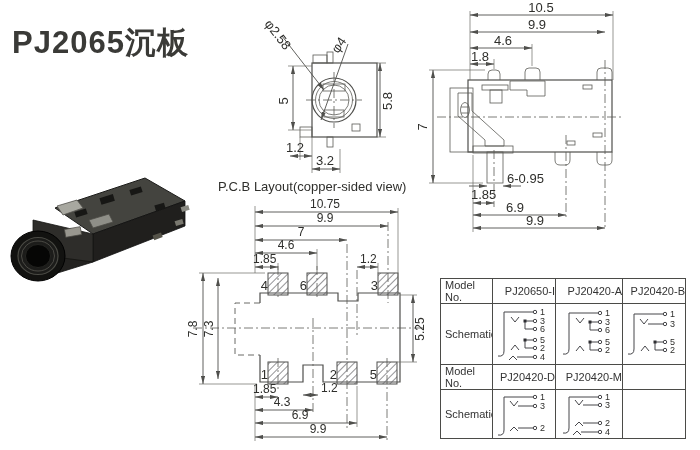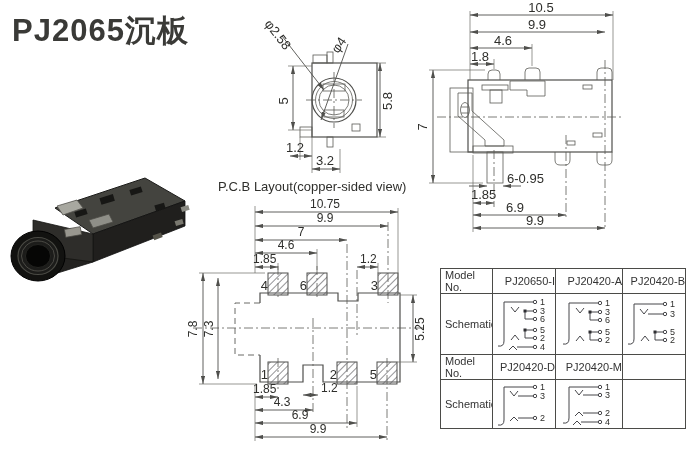"PJ2065沉板" #title { top: 10px -> 22px }
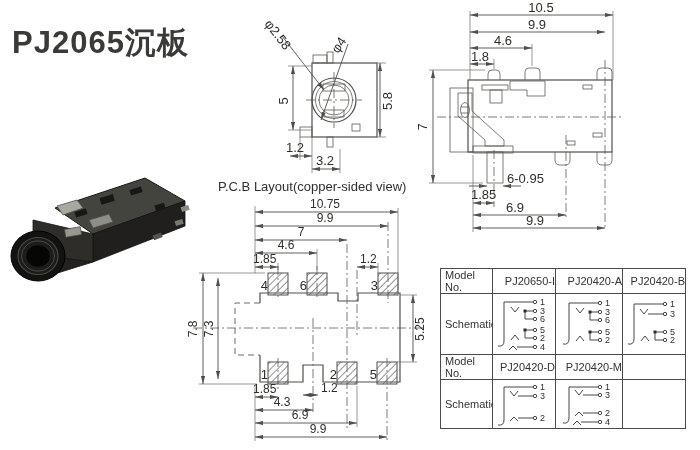"Model No." table.models { margin-top: none -> 10px }
